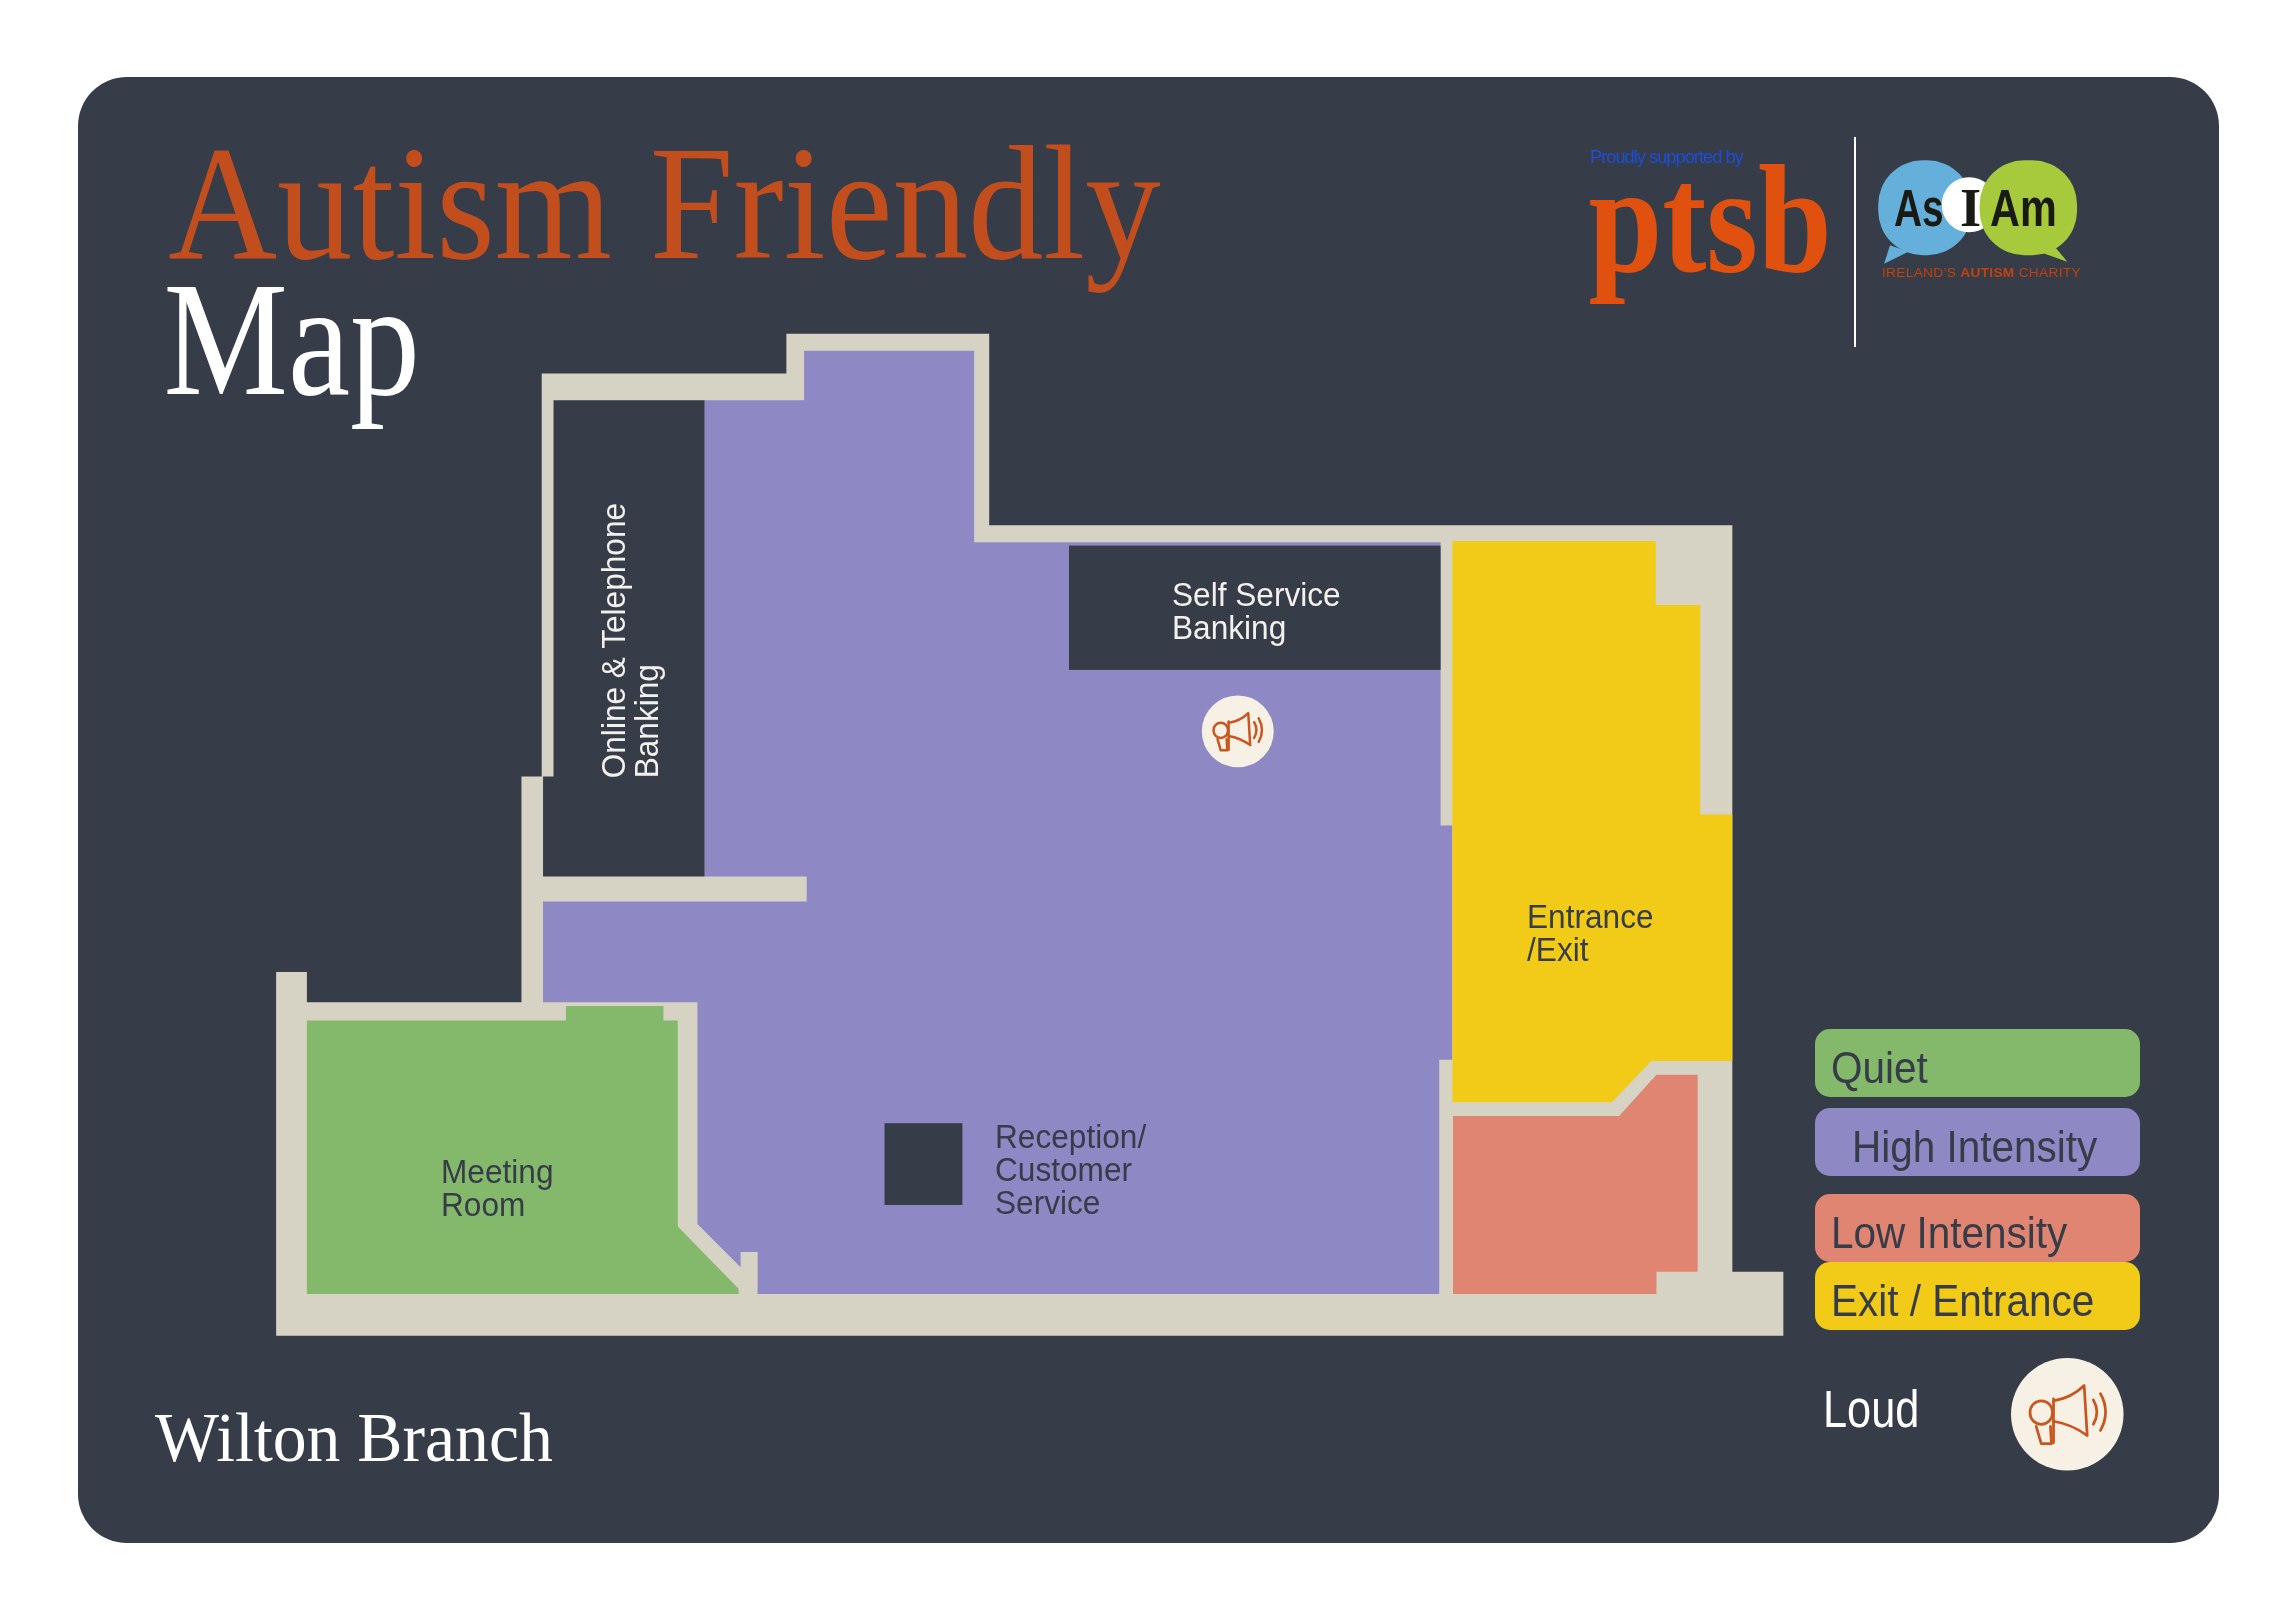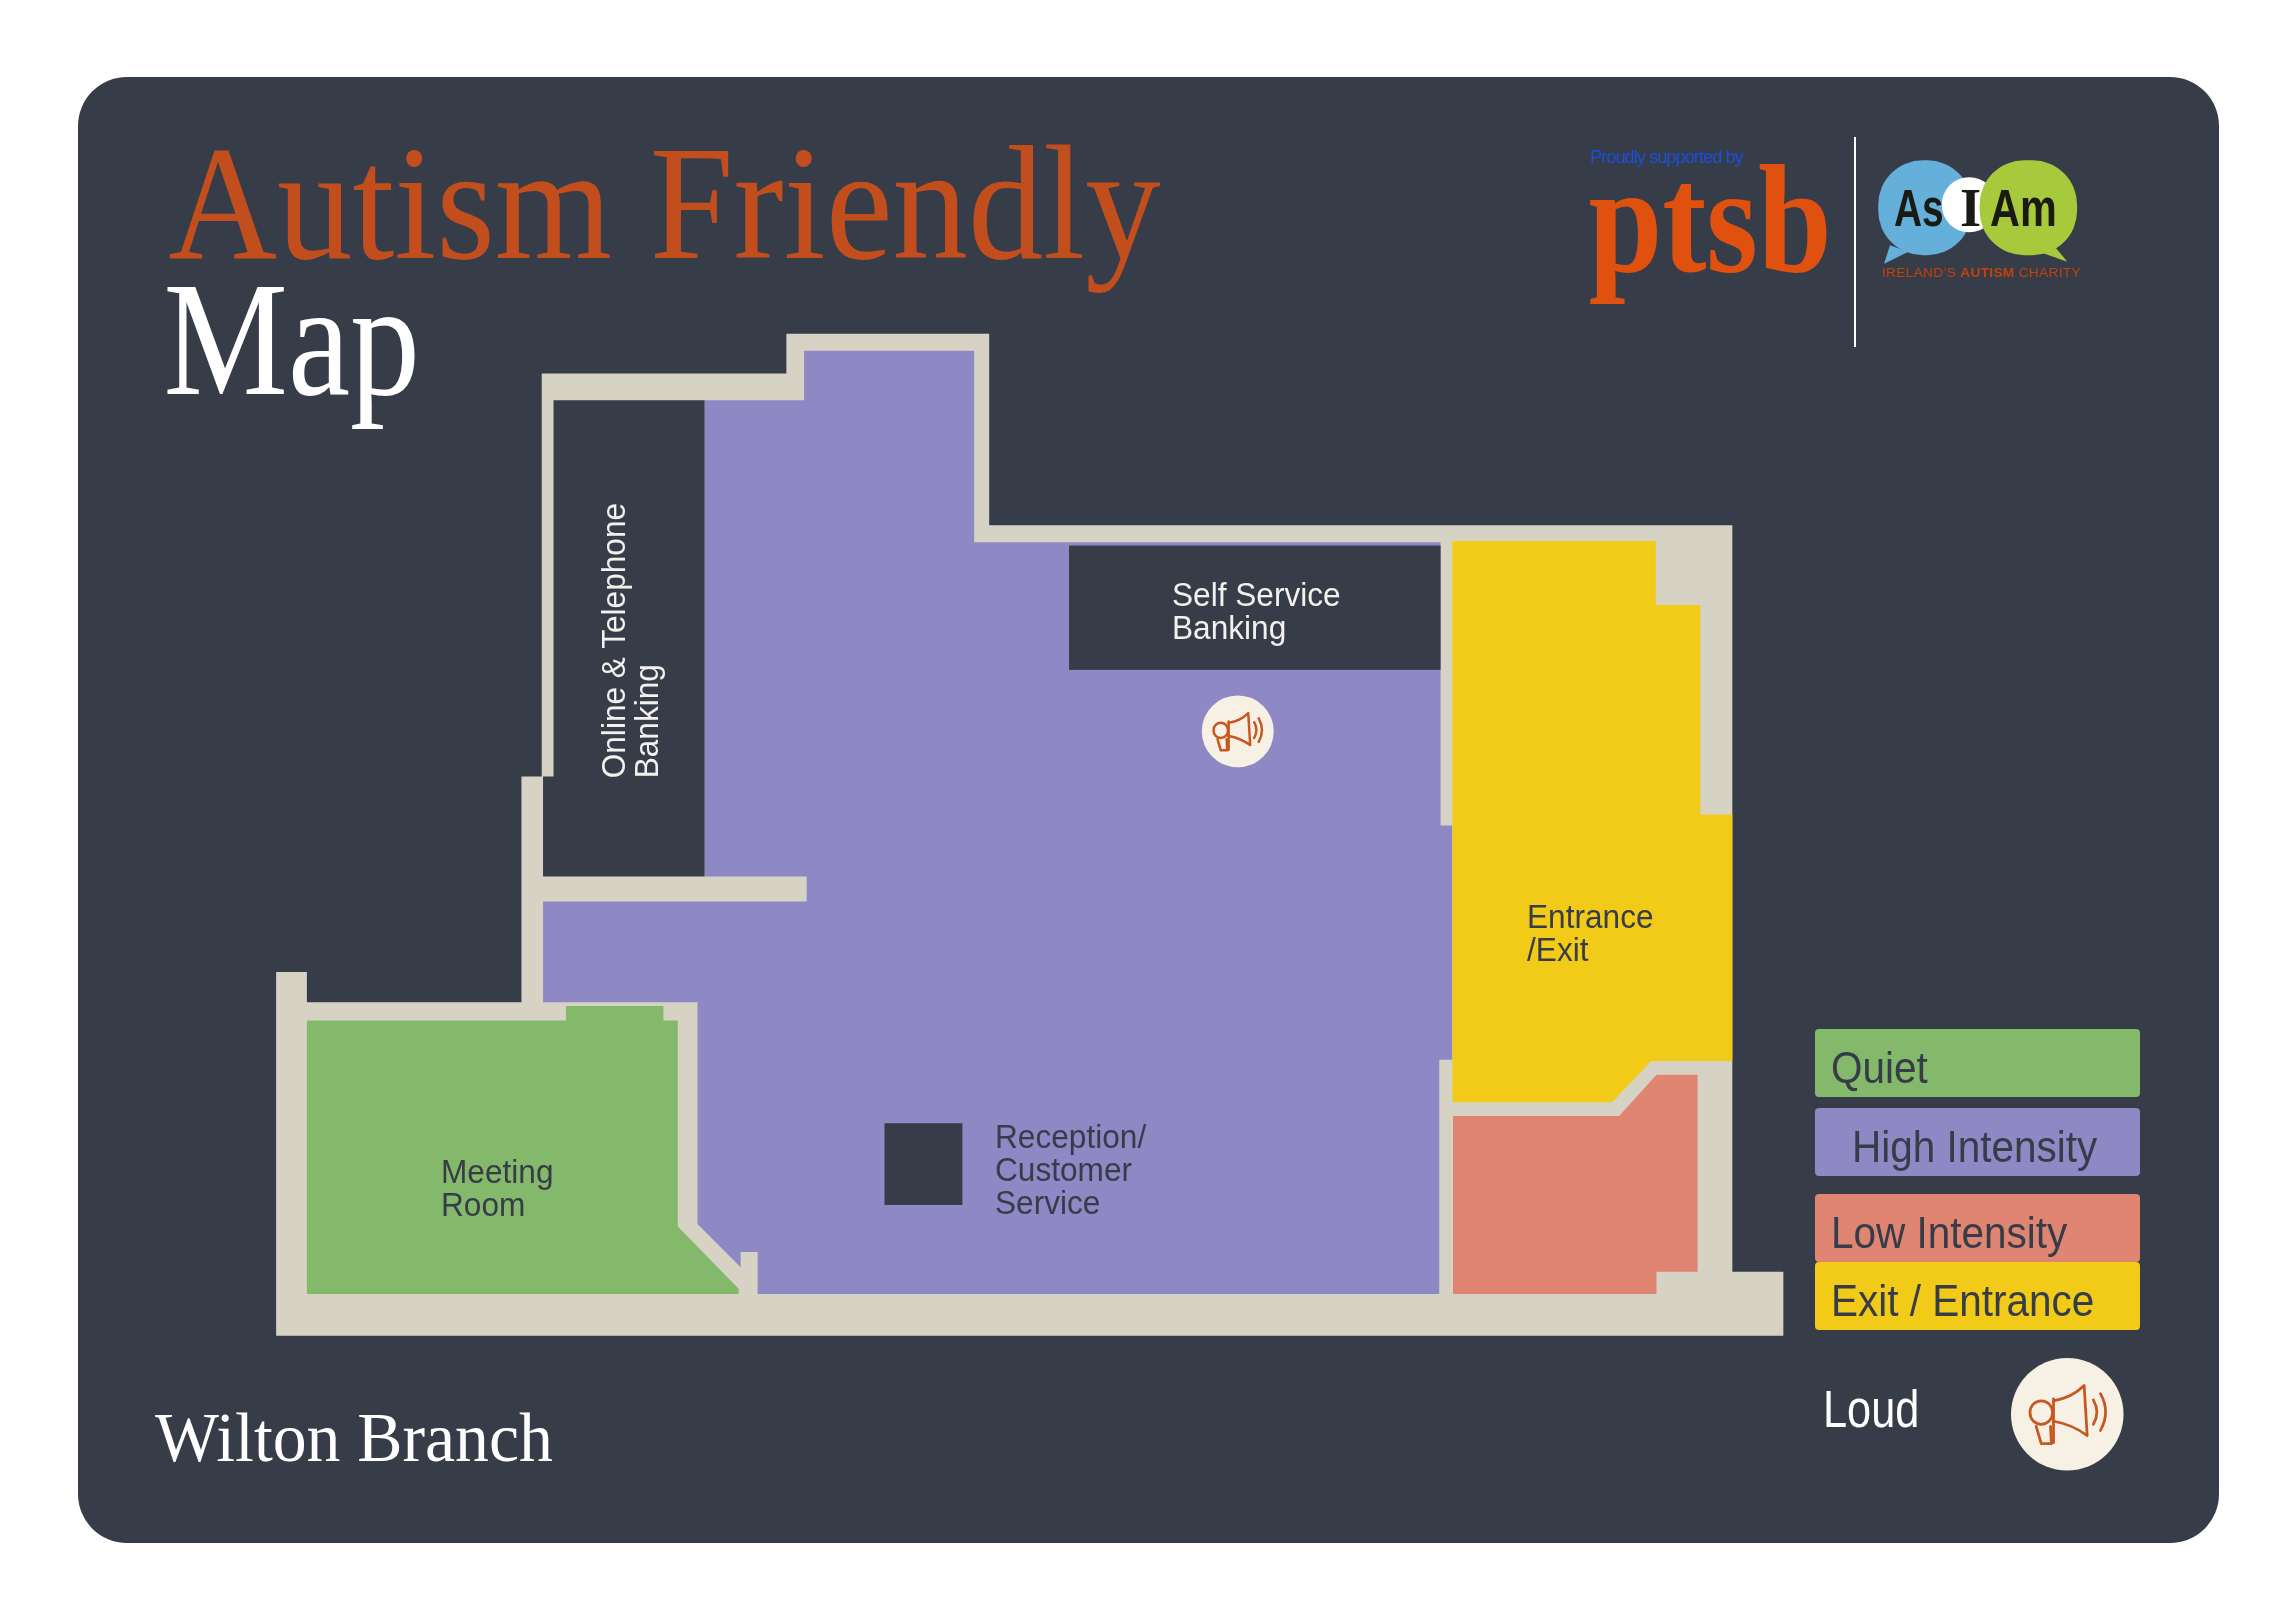"Quiet" .legendbox { border-radius: 4px -> 15px }
